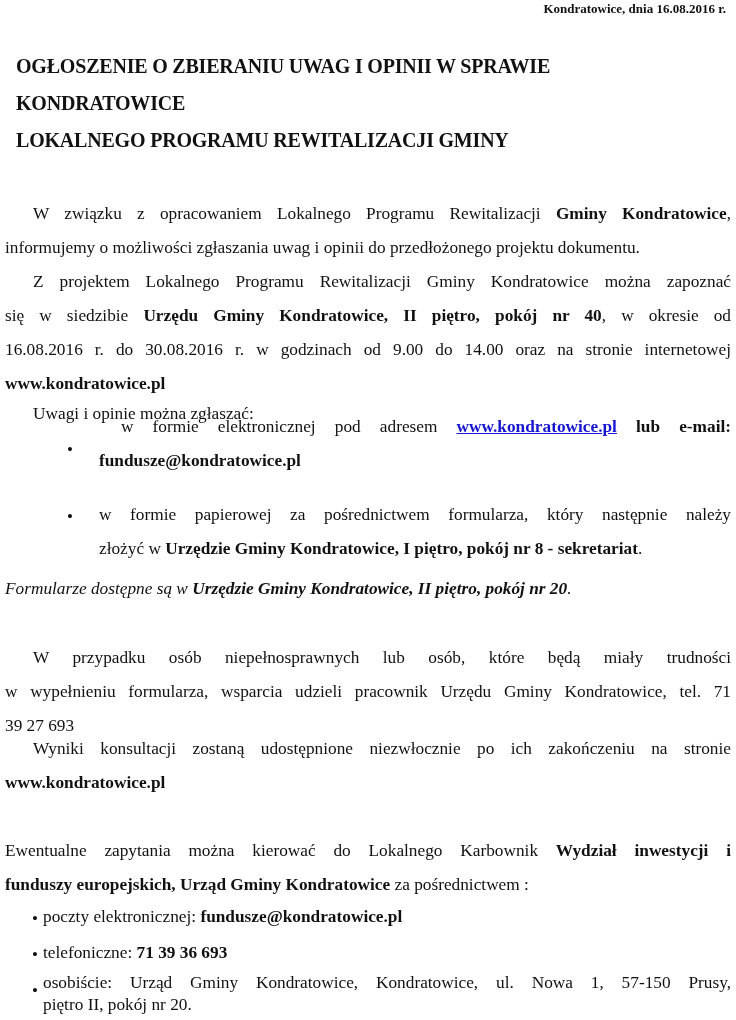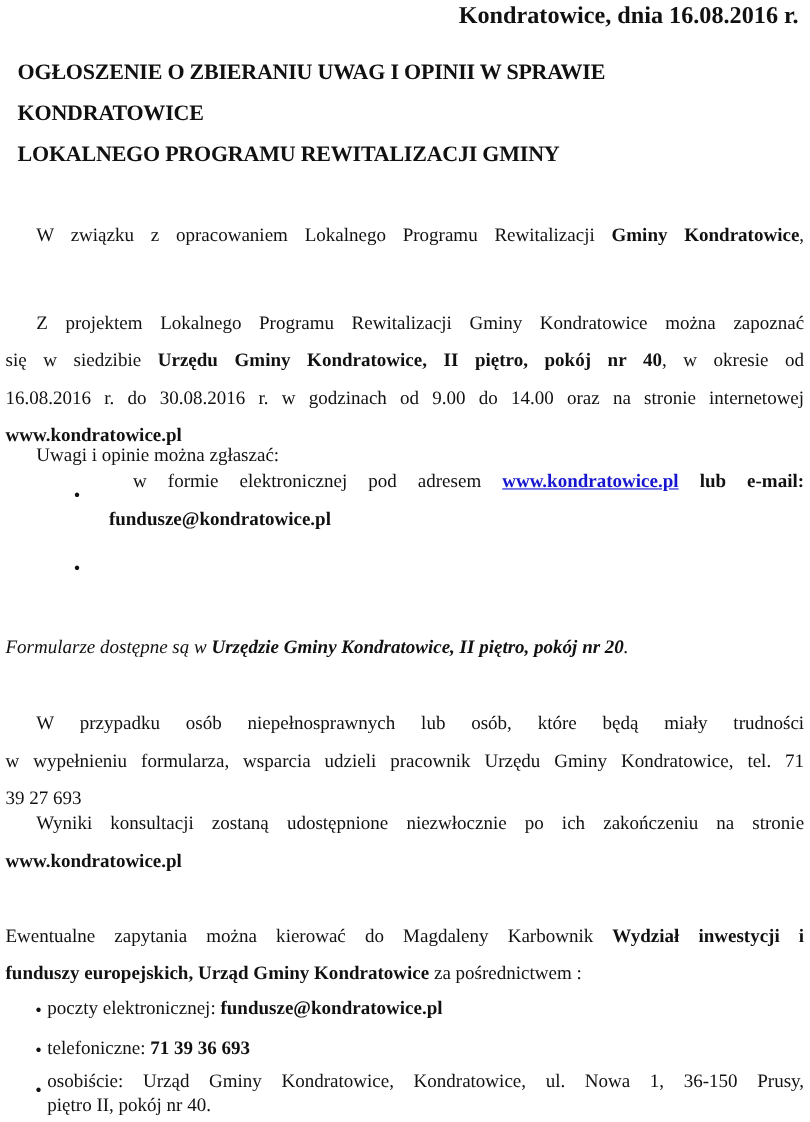"Kondratowice, dnia 16.08.2016 r." .date { font-size: 22px -> 13px }
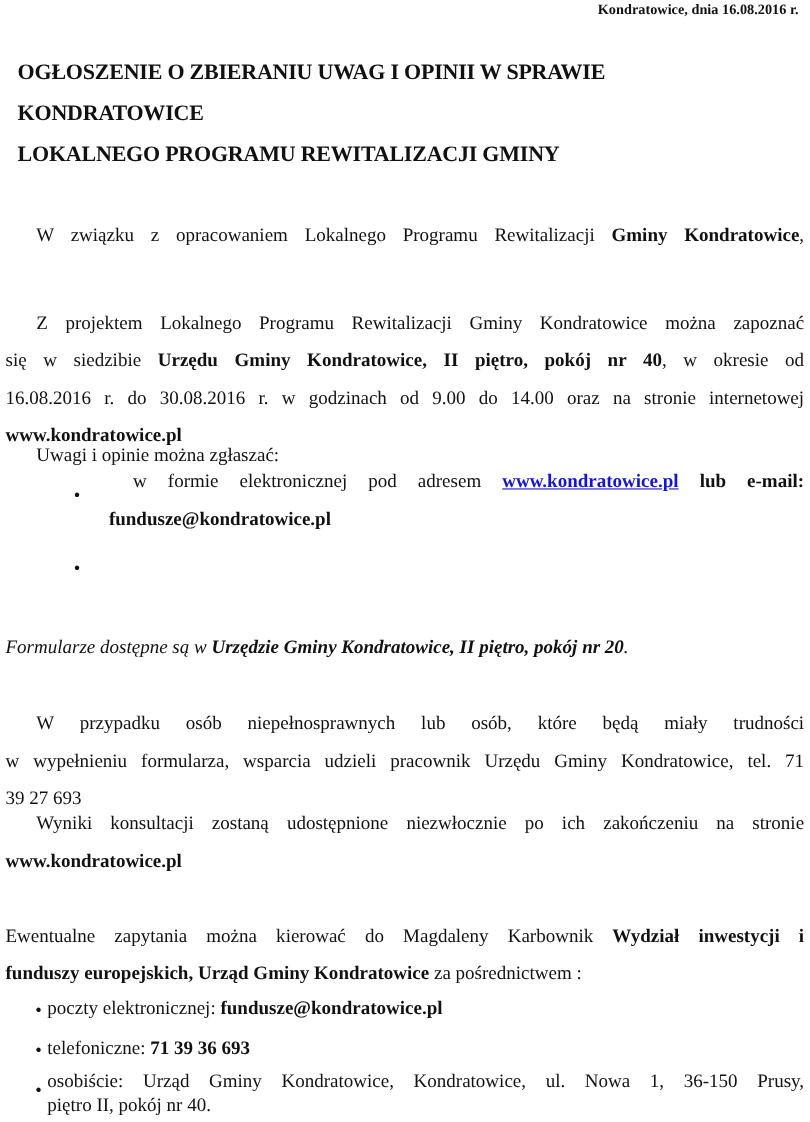"informujemy o możliwości zgłaszania uwag" span.line { html: none -> <span>informujemy o możliwości zgłaszania uwag i opinii do przedłożonego projektu dokumentu.</span> }
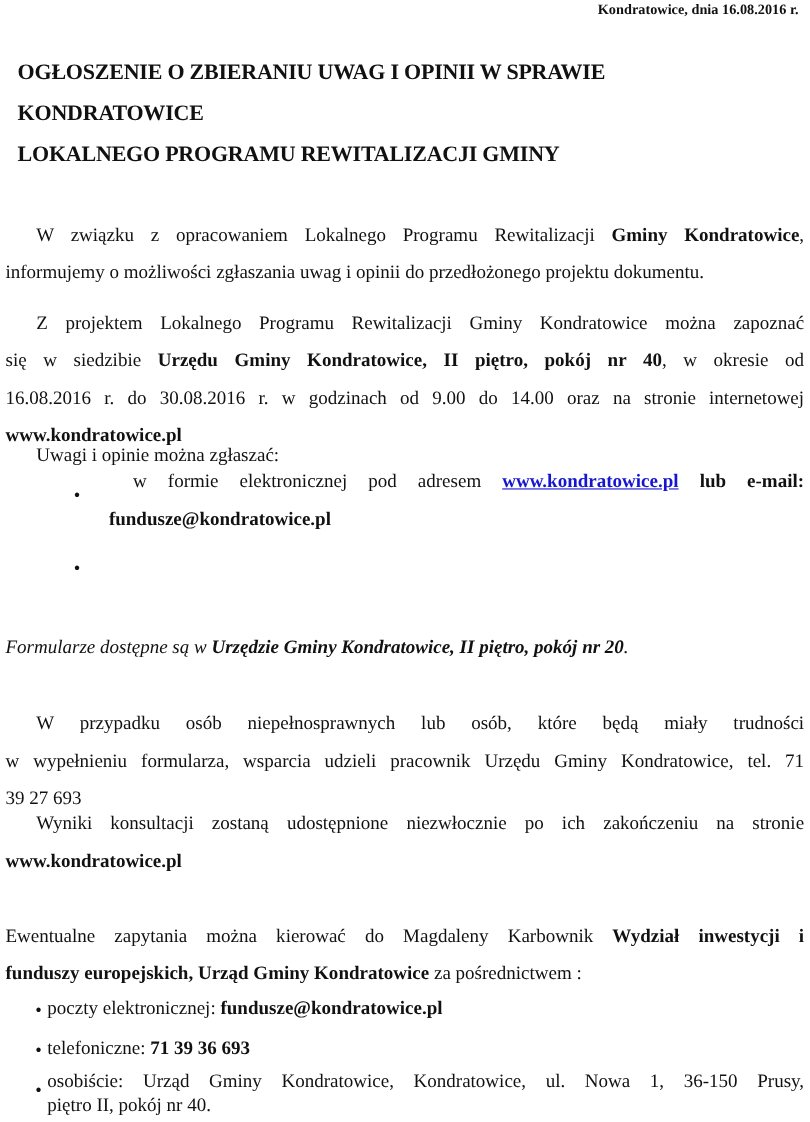"Z projektem Lokalnego Programu" div.p { margin-top: 12px -> none }
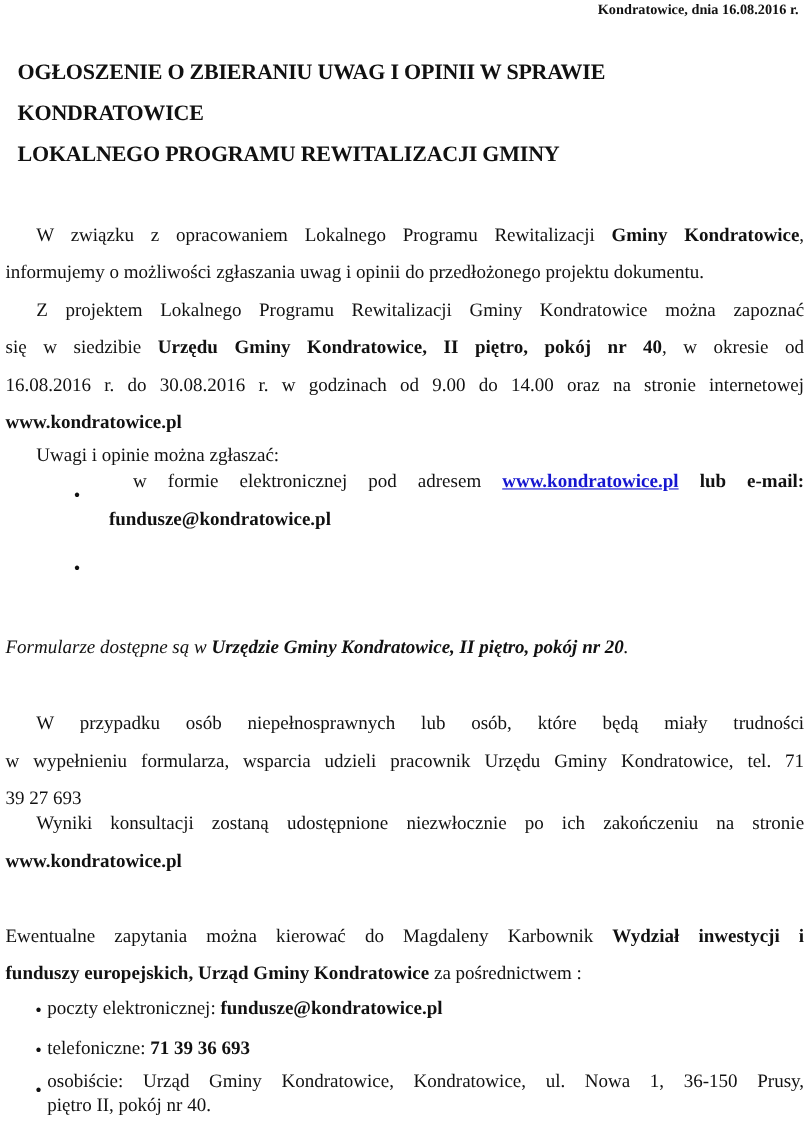"w formie elektronicznej pod adresem" div.bl { top: 421px -> 410px }
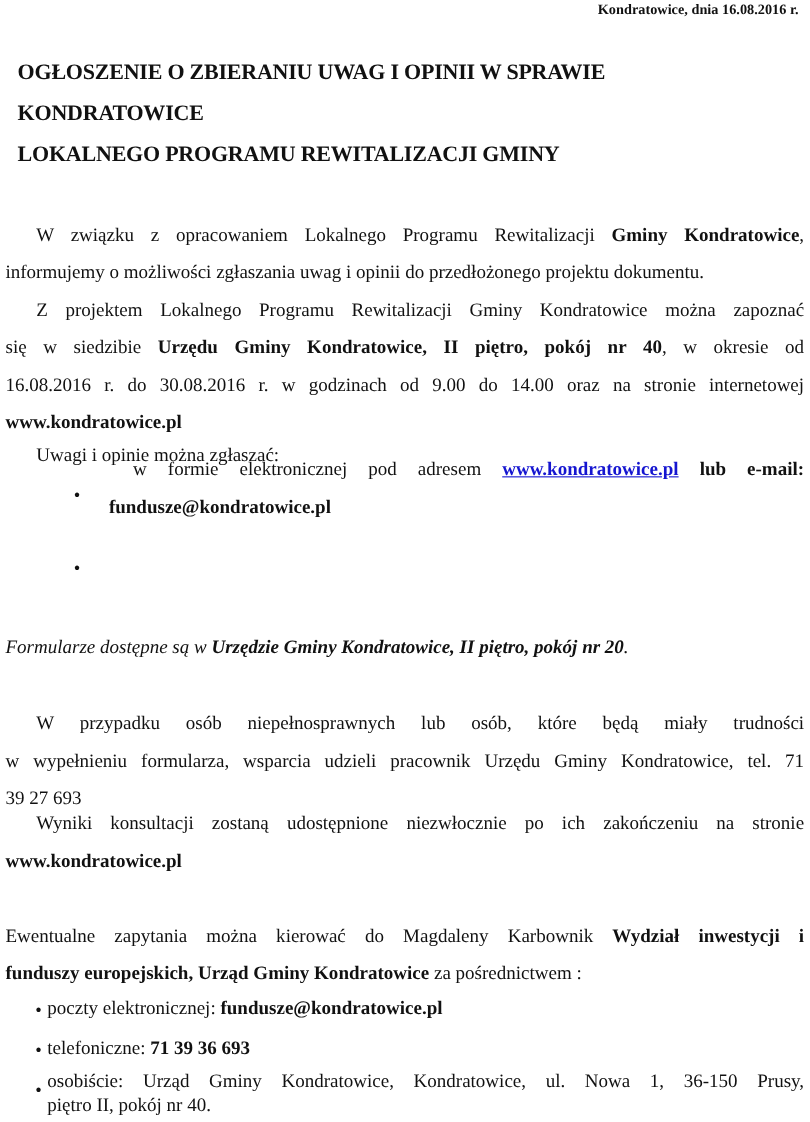"w formie papierowej za pośrednictwem" div.bl { html: none -> <div> <span>w formie papierowej za pośrednictwem formularza, który następnie należy</span> <span><span>złożyć w </span><b>Urzędzie Gminy Kondratowice, I piętro, pokój nr 8 - sekretariat</b><span>.</span></span> </div> }
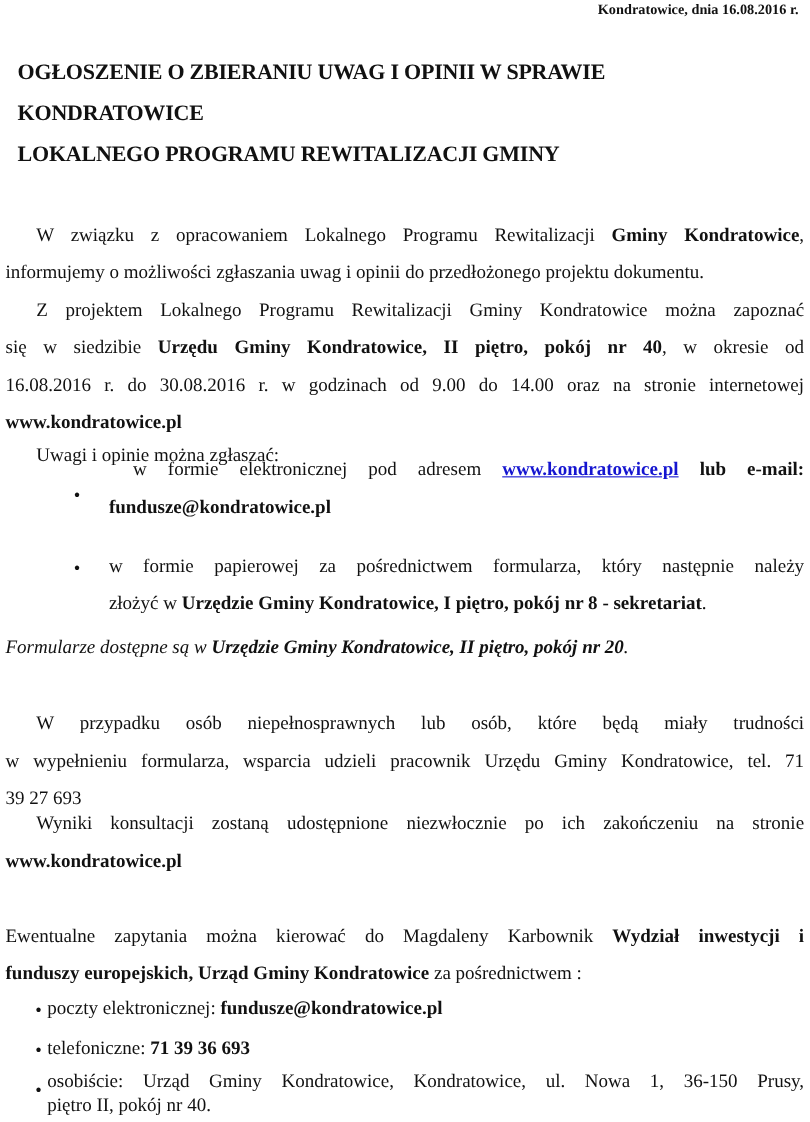"Ewentualne zapytania można kierować do" span { text: Magdaleny -> Lokalnego }
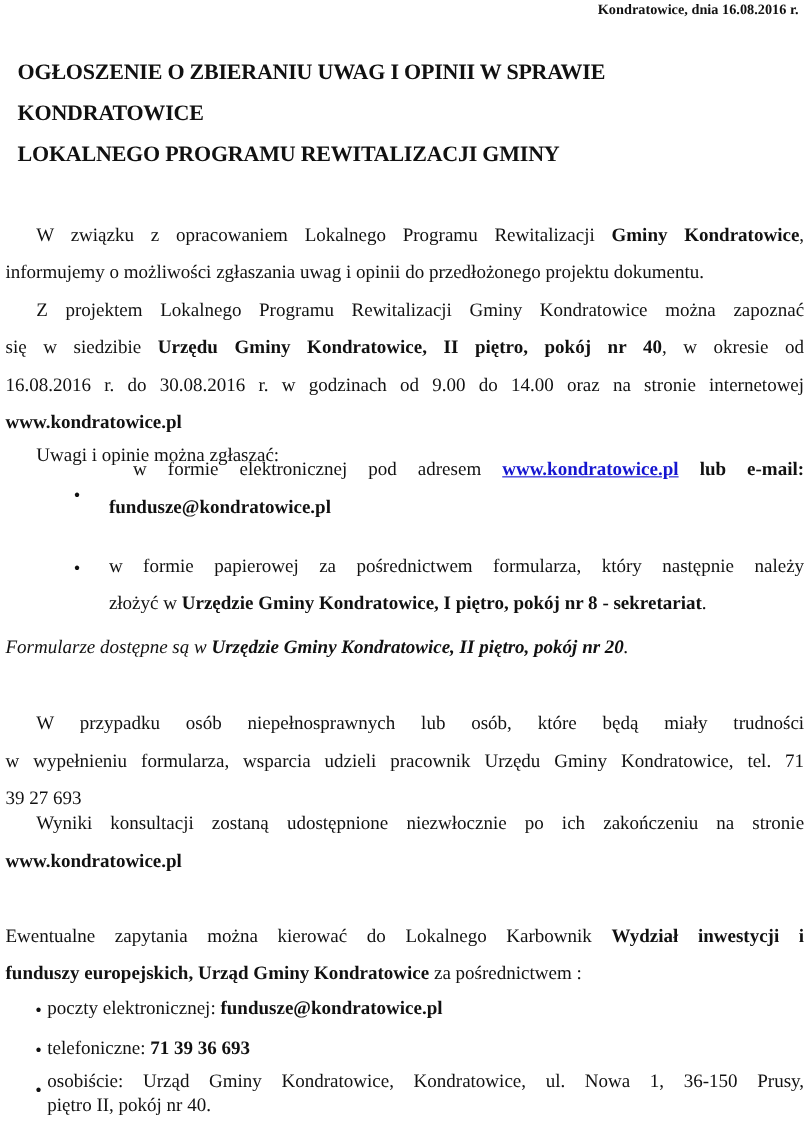"osobiście: Urząd Gminy Kondratowice," span.line { text: 36-150 -> 57-150 }
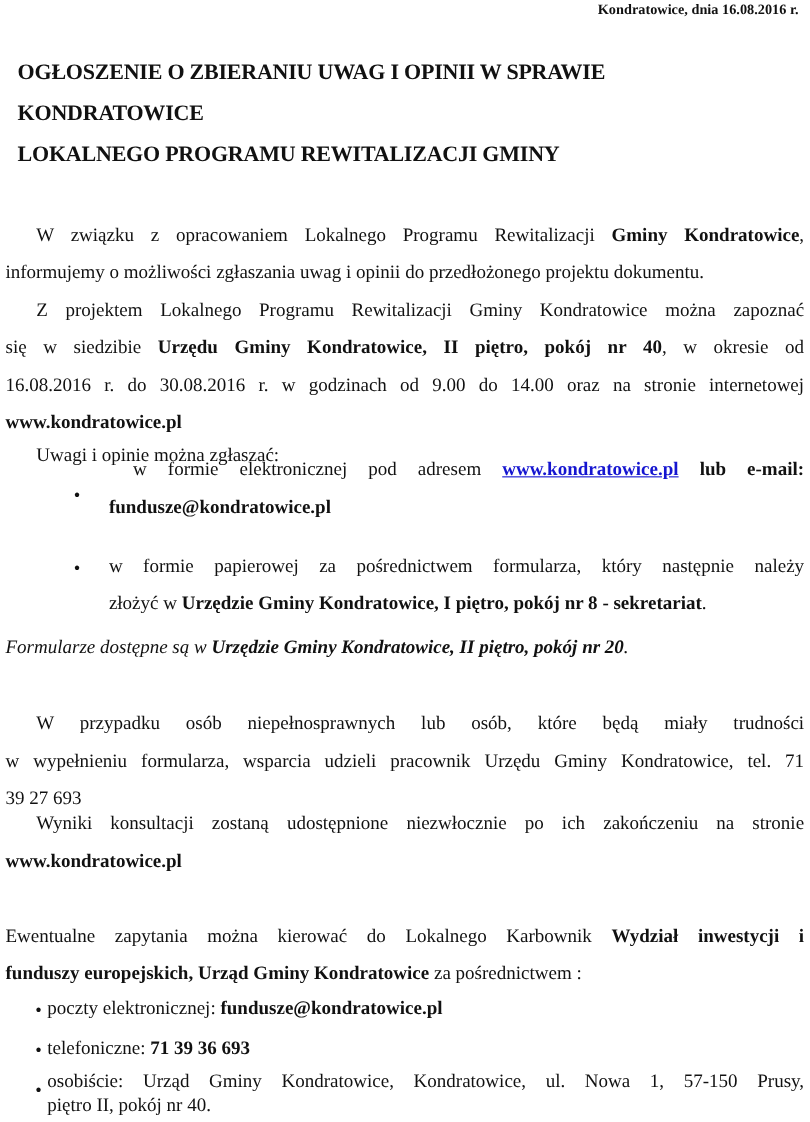"piętro II, pokój nr 40." span.line { text: 40 -> 20 }
